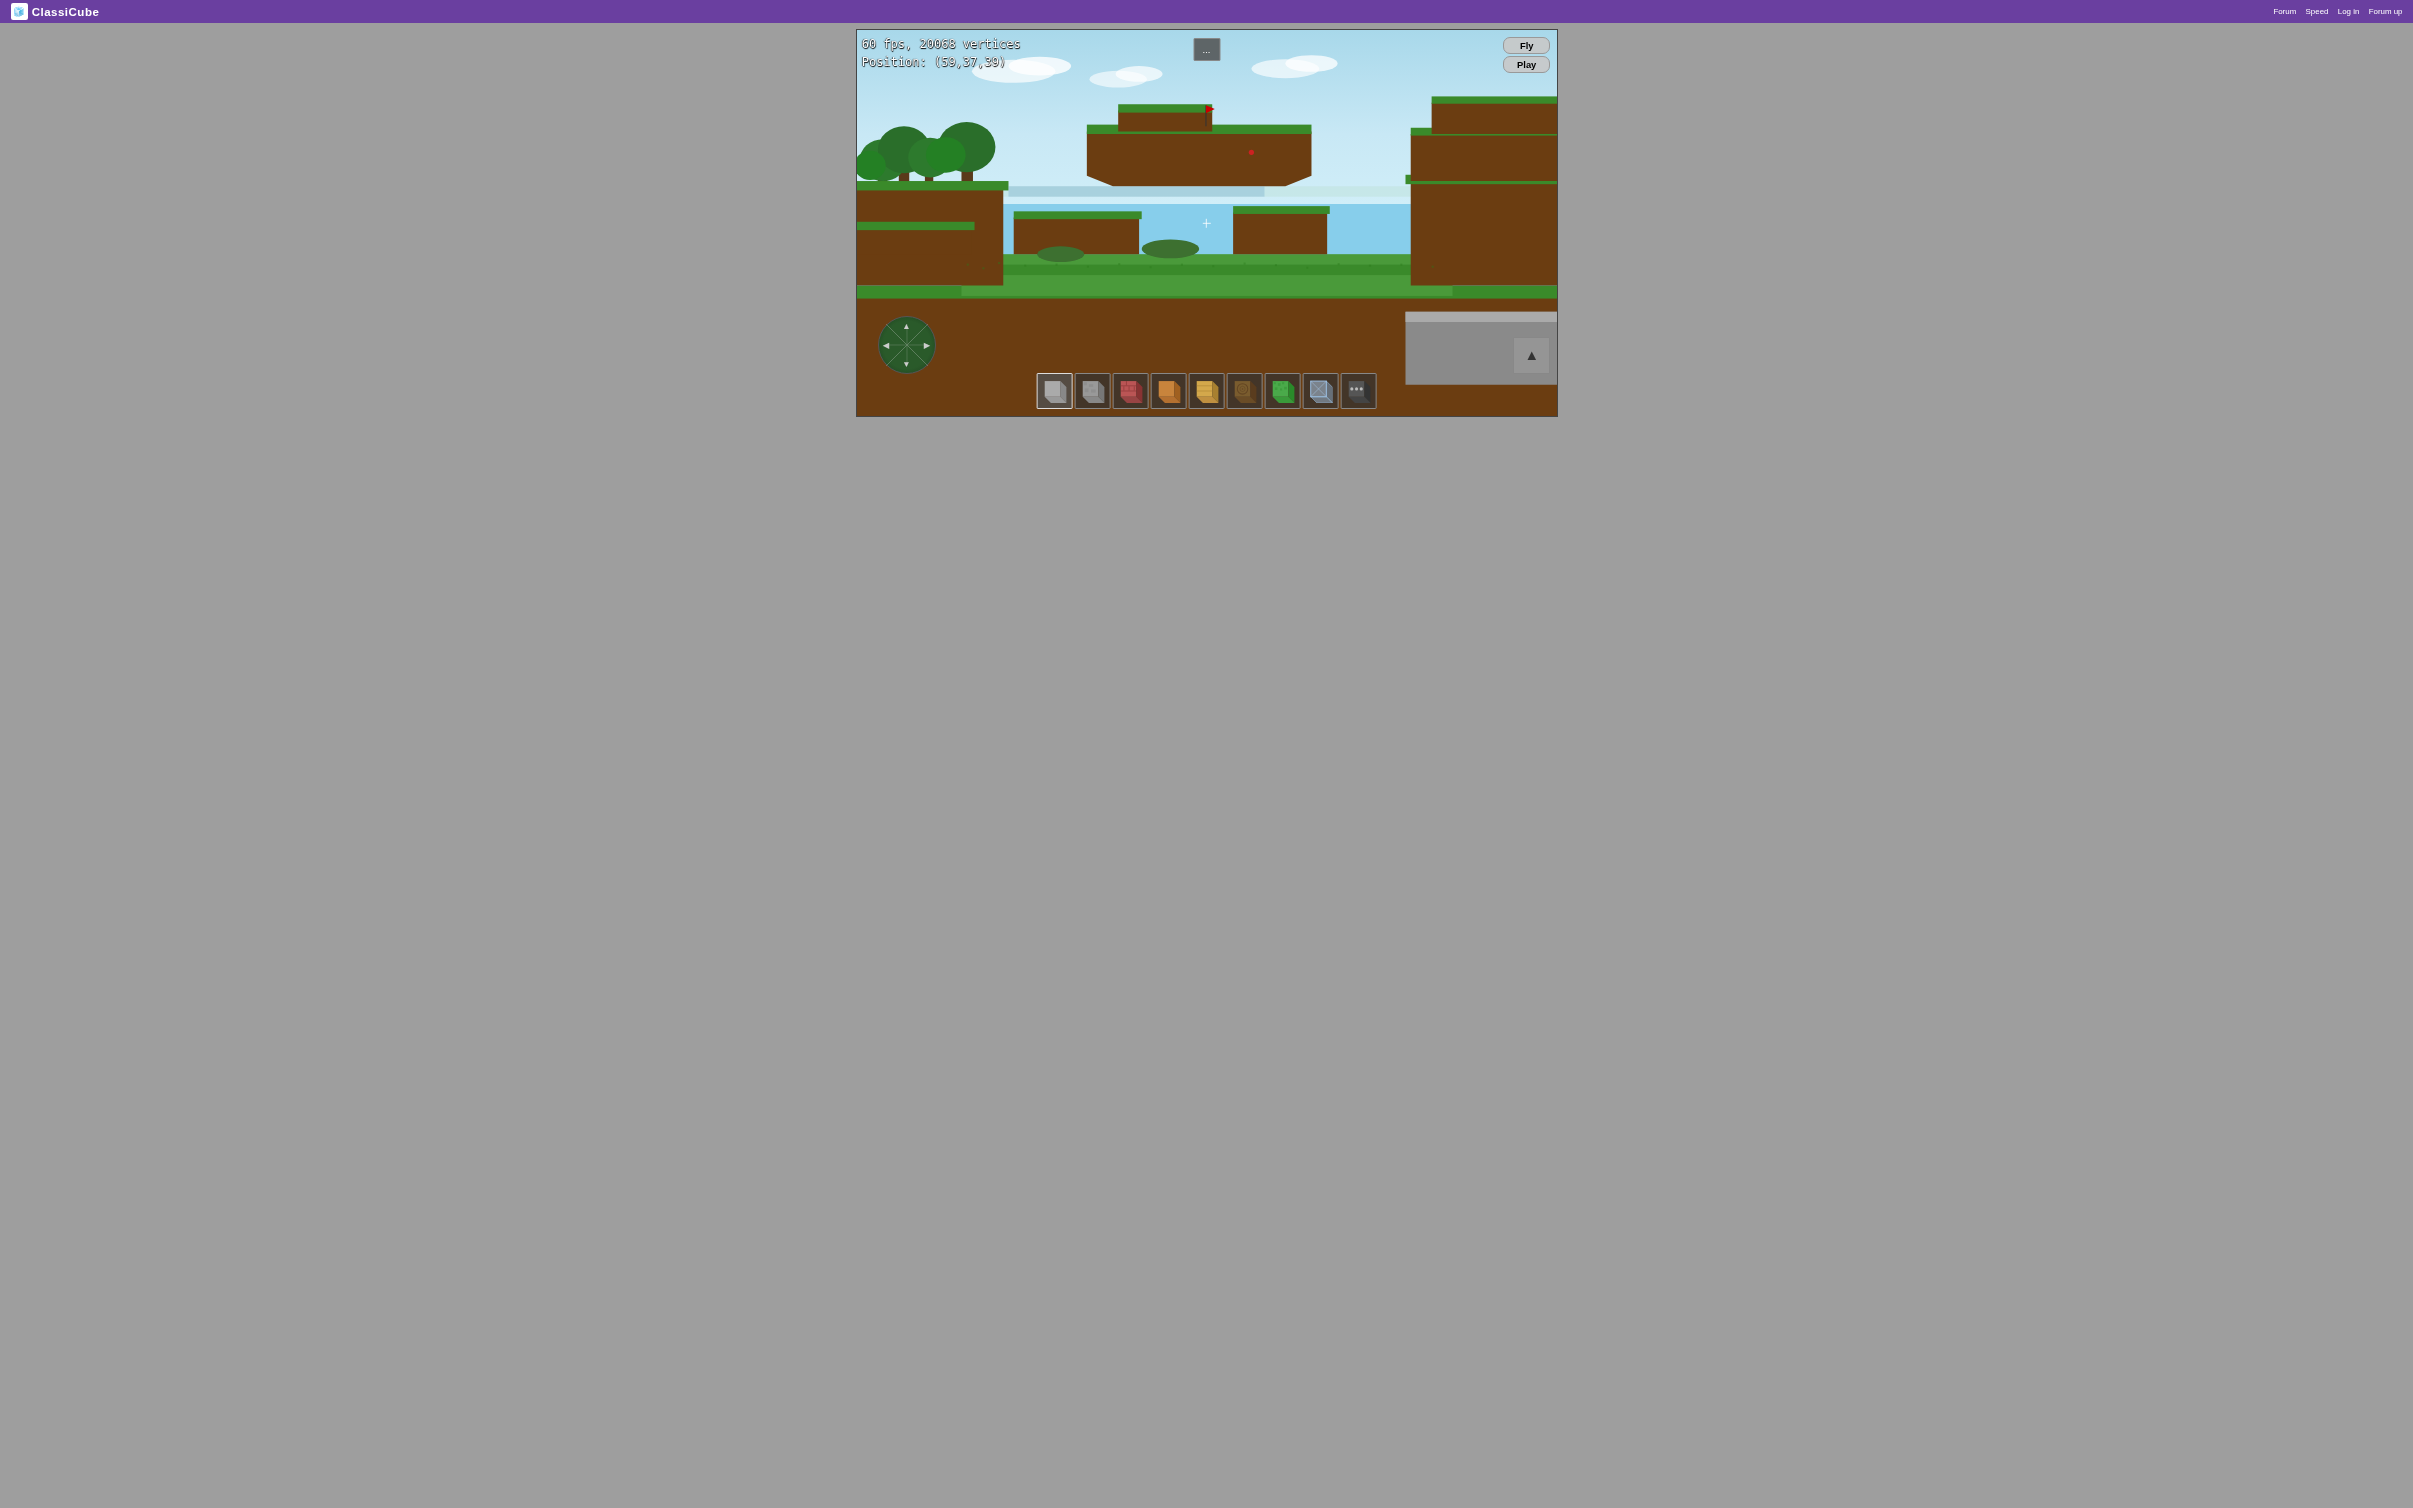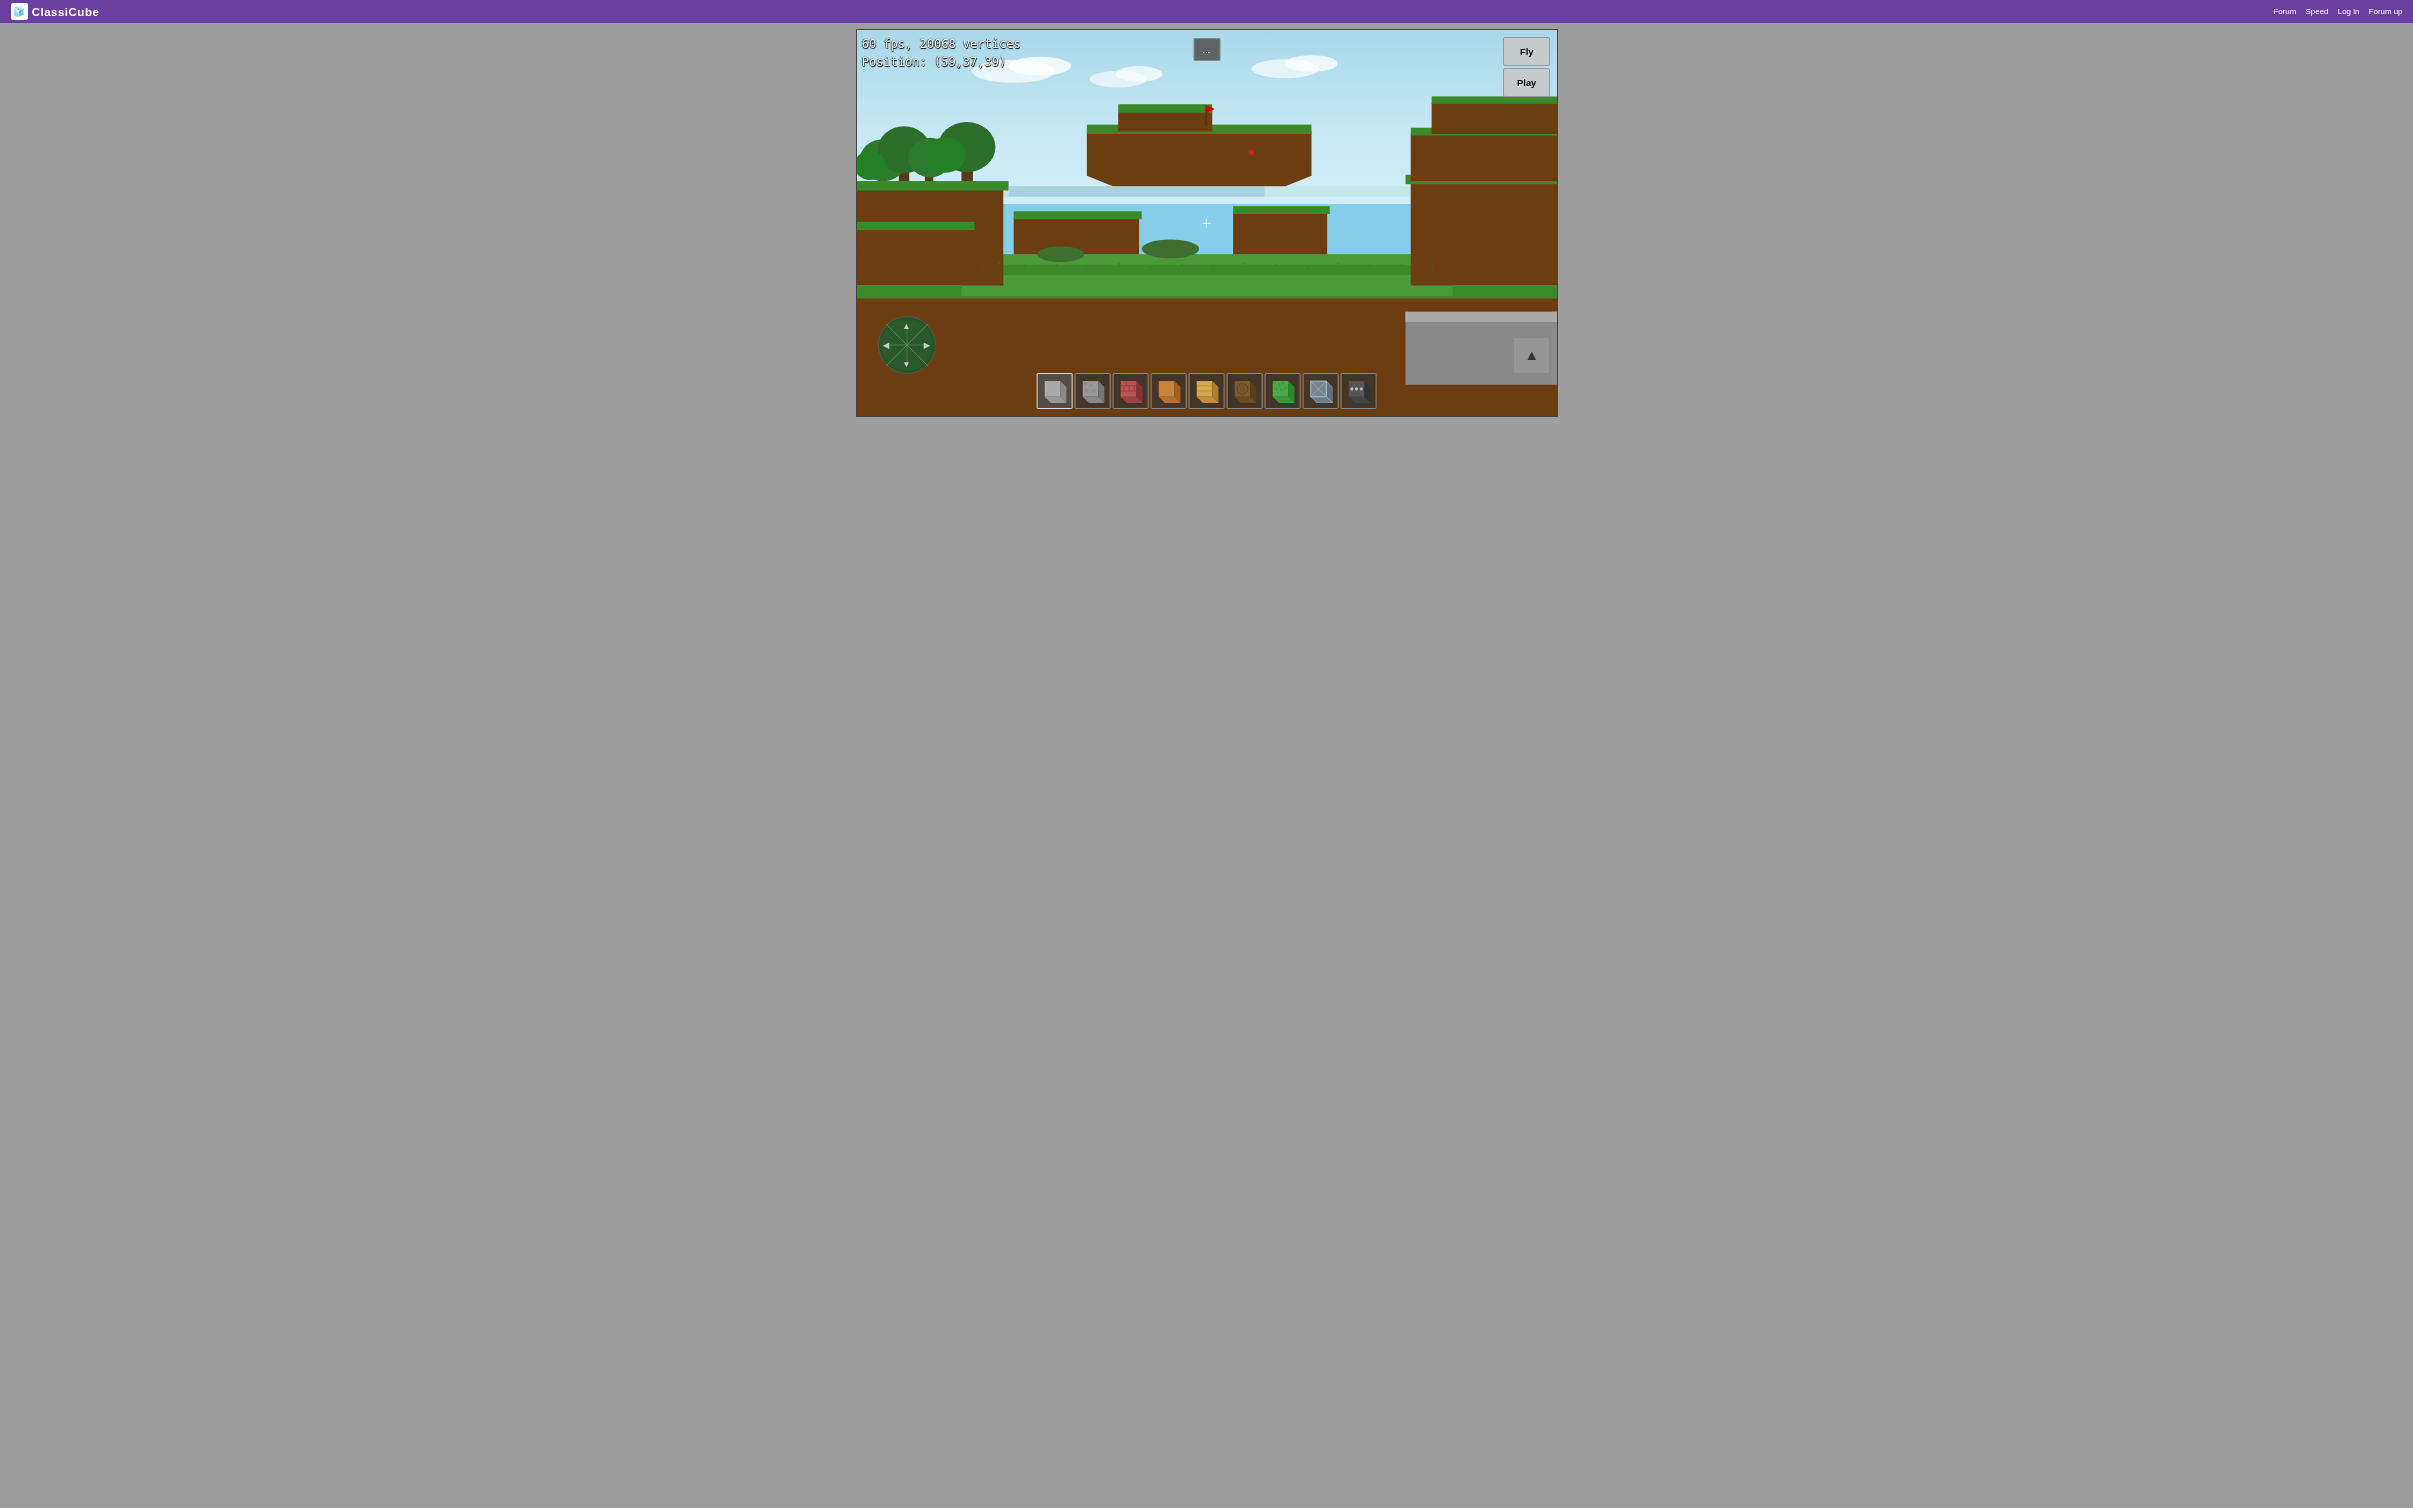"Fly" .fly-speed-btn { border-radius: 2px -> 7px; height: 29px -> 17px }
